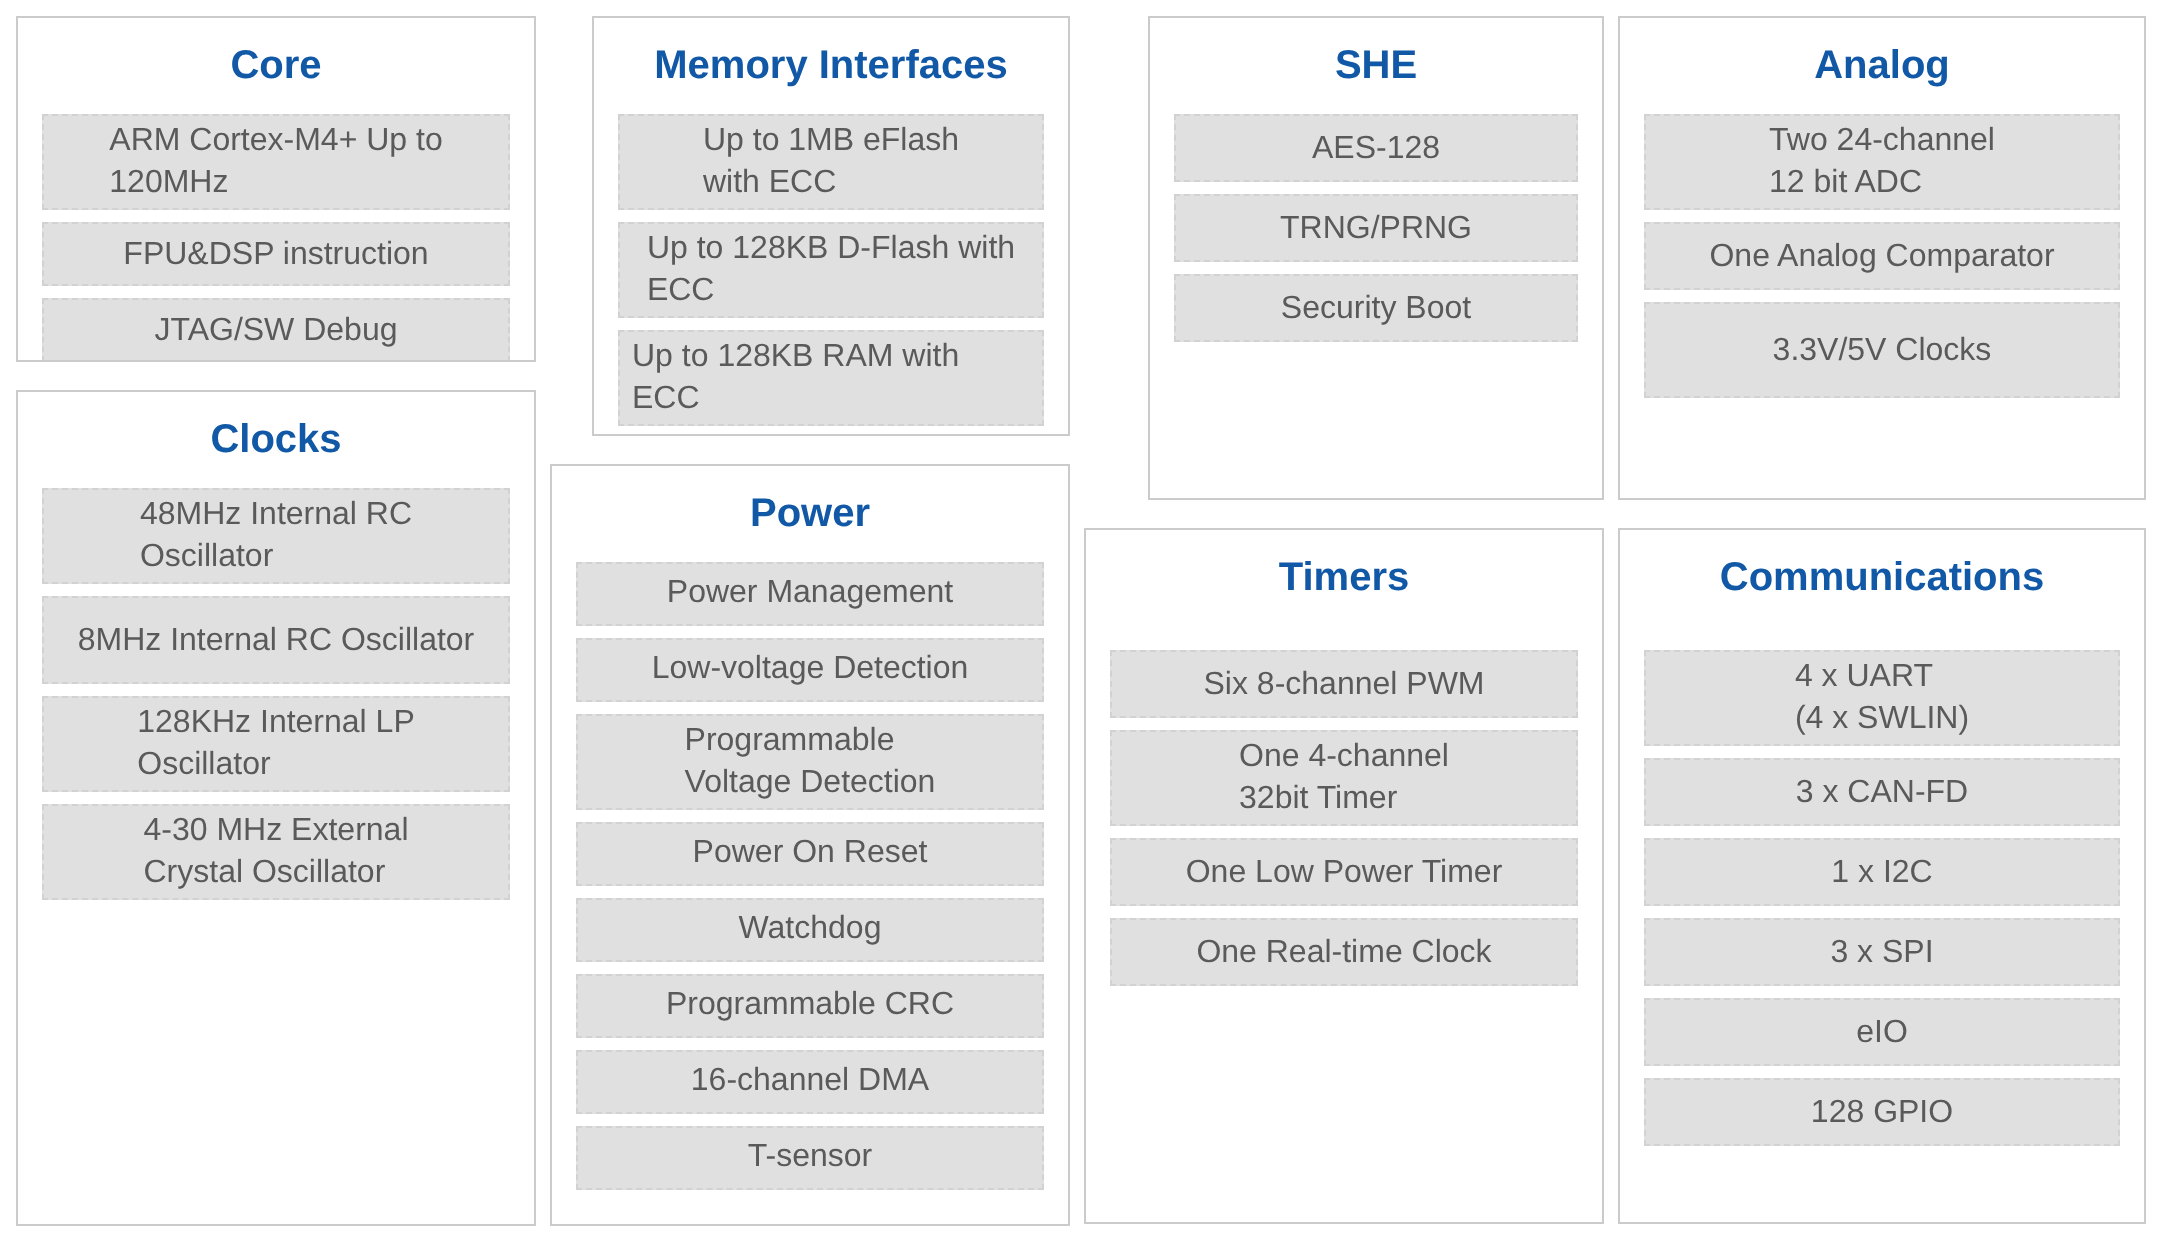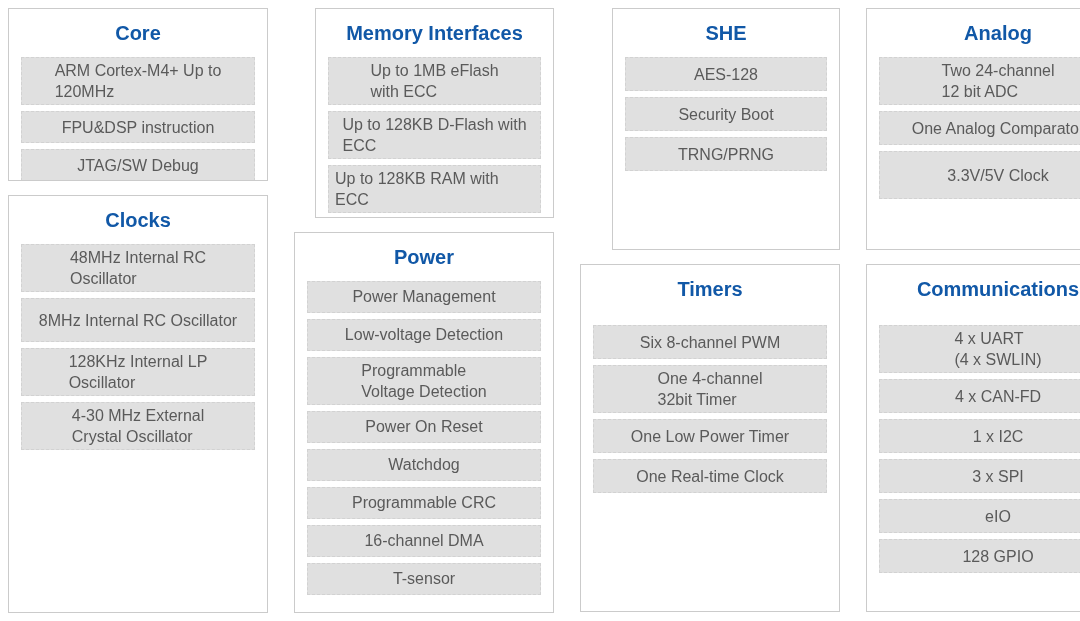"Core" .board { gap: 26px -> 7px }
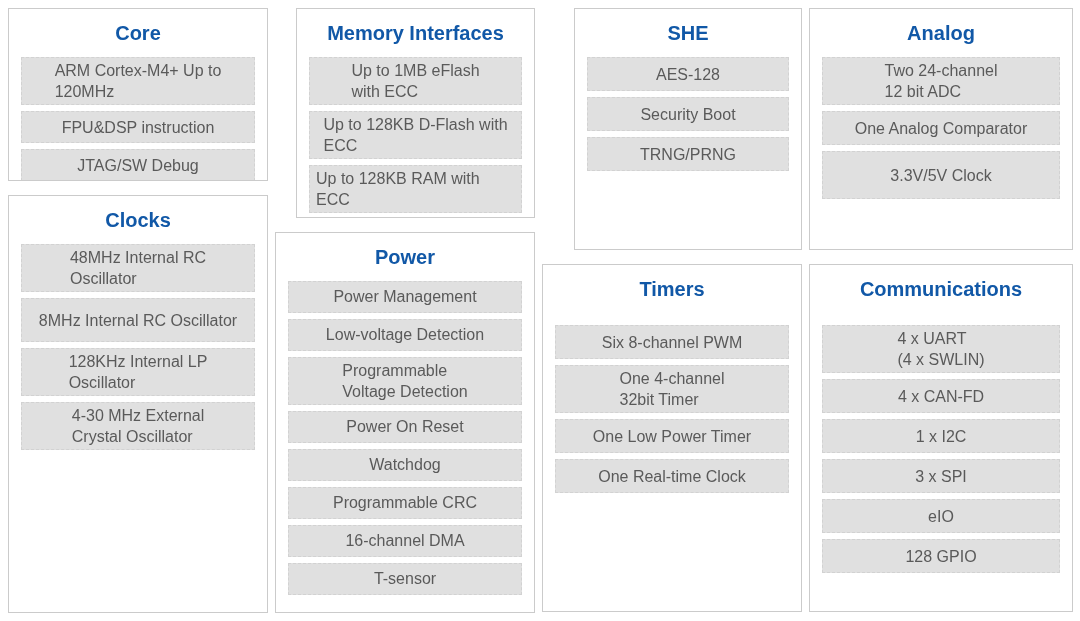"Security Boot" div.cell { order: before "TRNG/PRNG" -> after "TRNG/PRNG" }
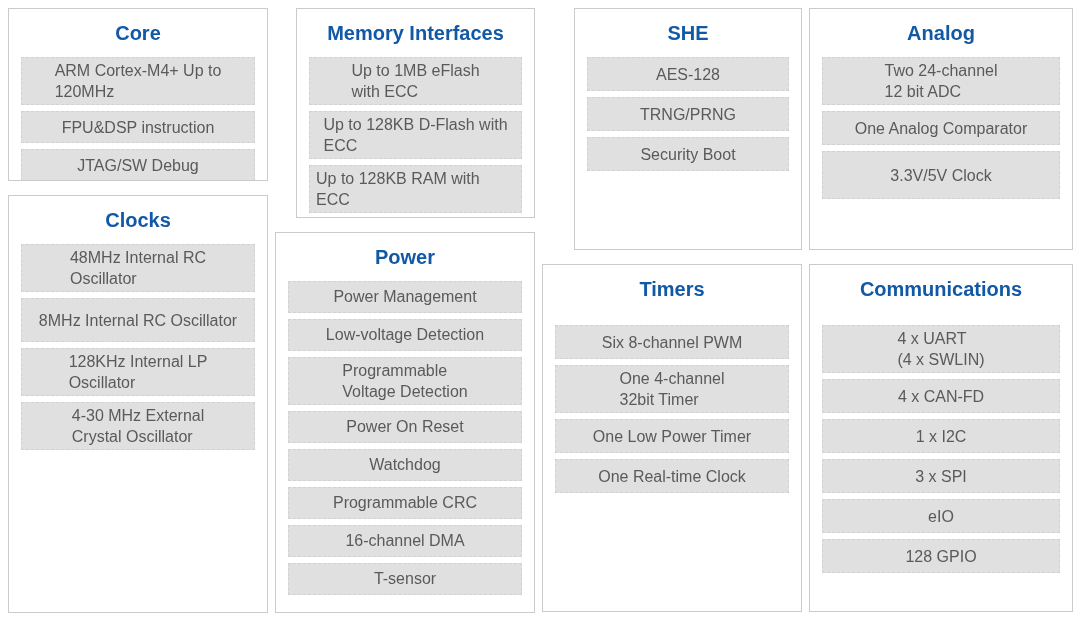"3.3V/5V Clock" span { text: Clock -> Clocks }
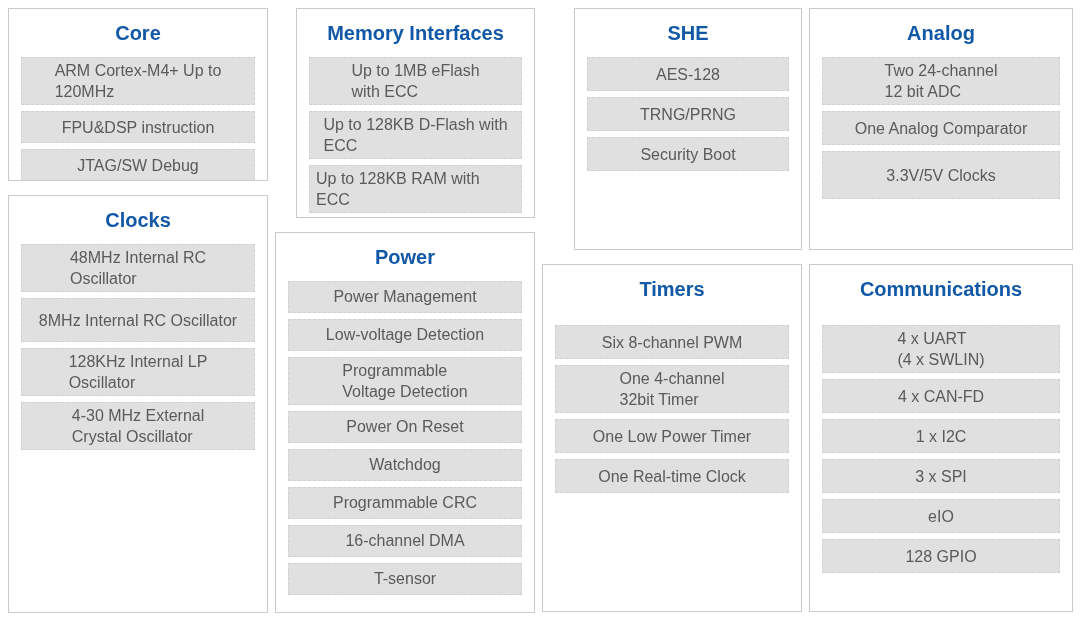"4 x CAN-FD" span { text: 4 -> 3 }
